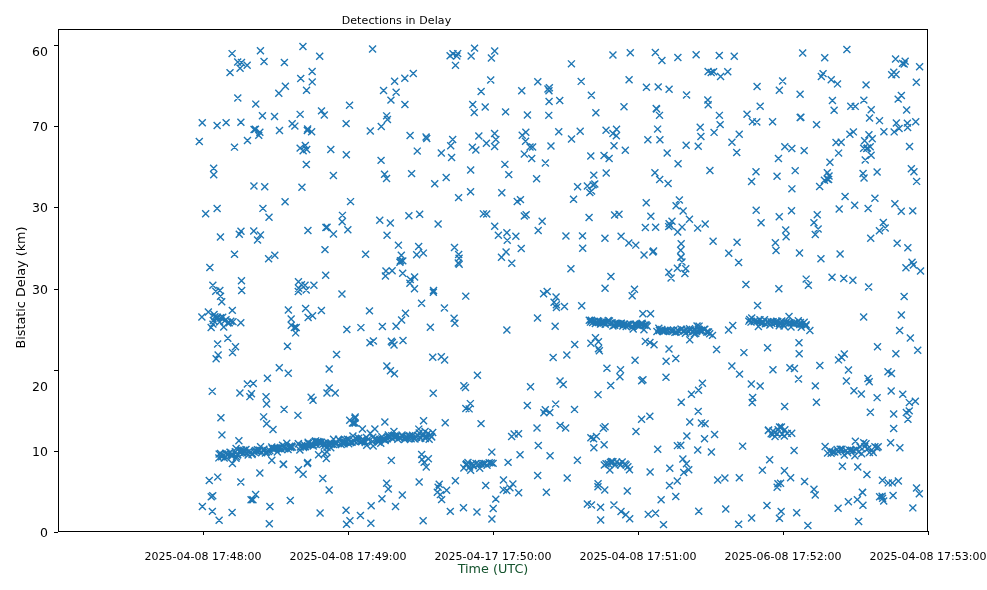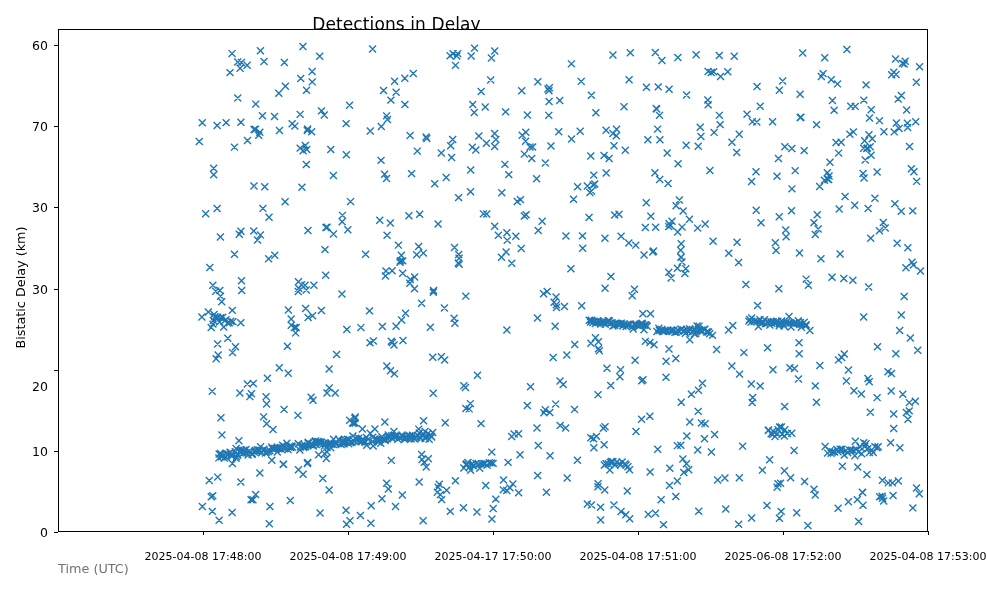"Detections in Delay" #chart-title { font-size: 17px -> 11px }
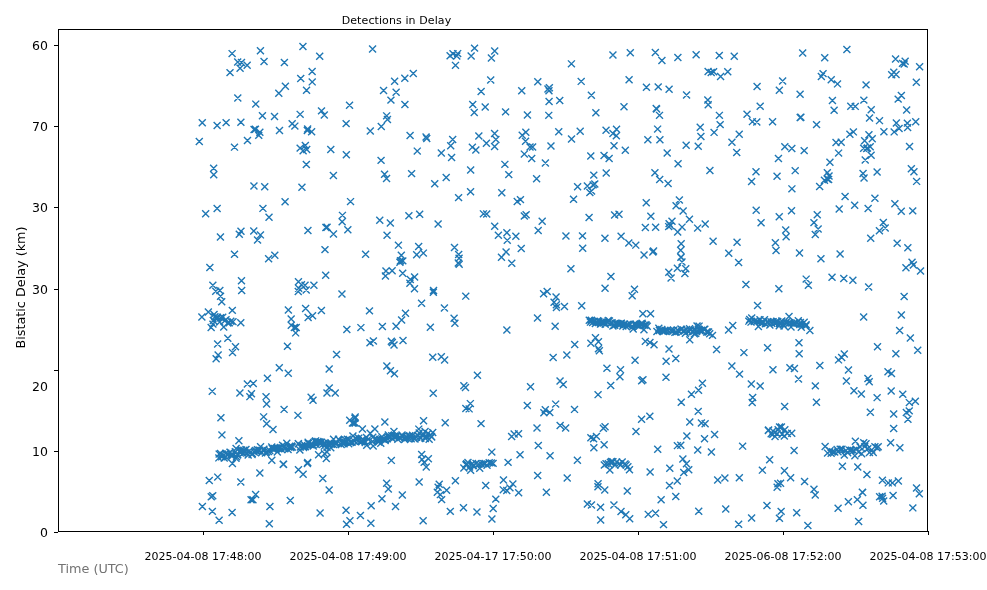"60" div.ytick-label { top: 45px -> 51px }
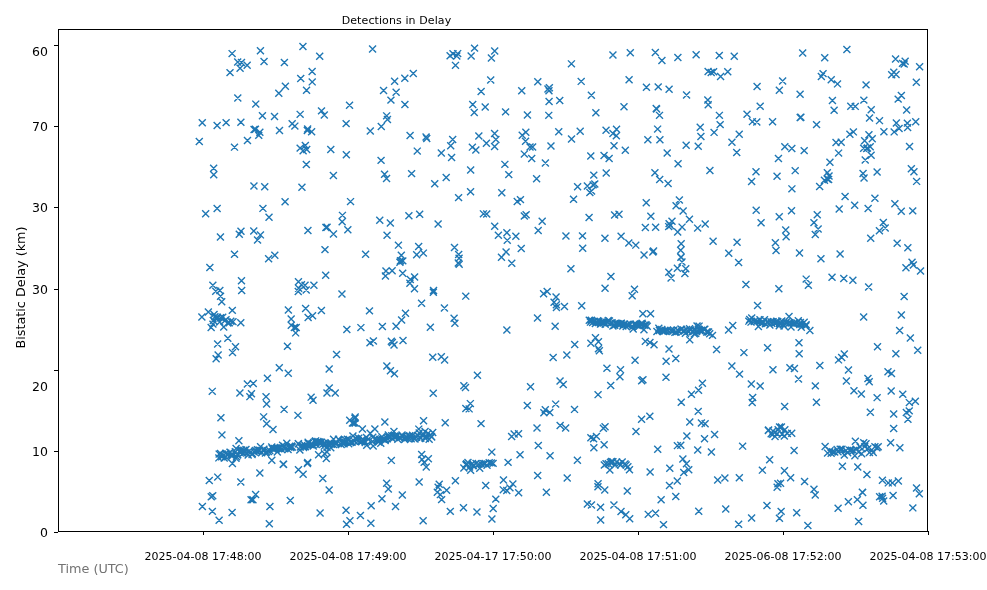"Time (UTC)" #xaxis-label { color: #737373 -> #14532d; text-align: none -> center }
